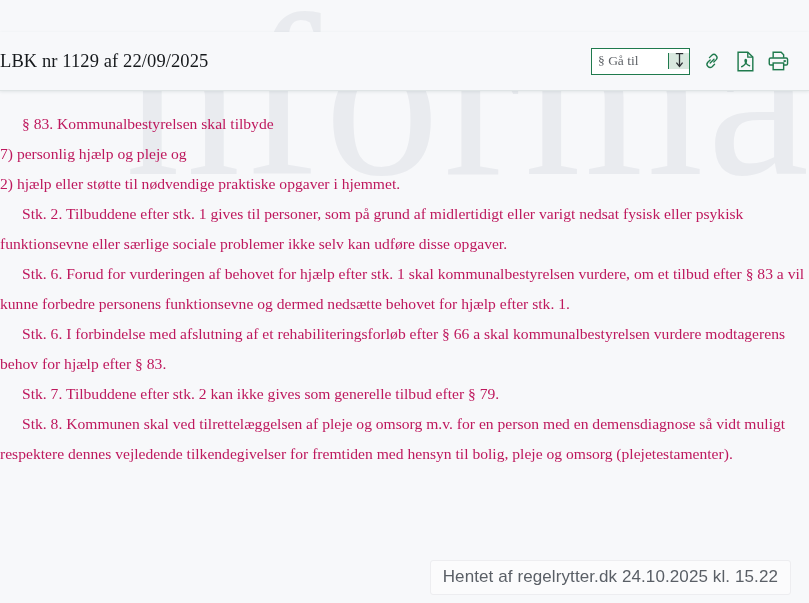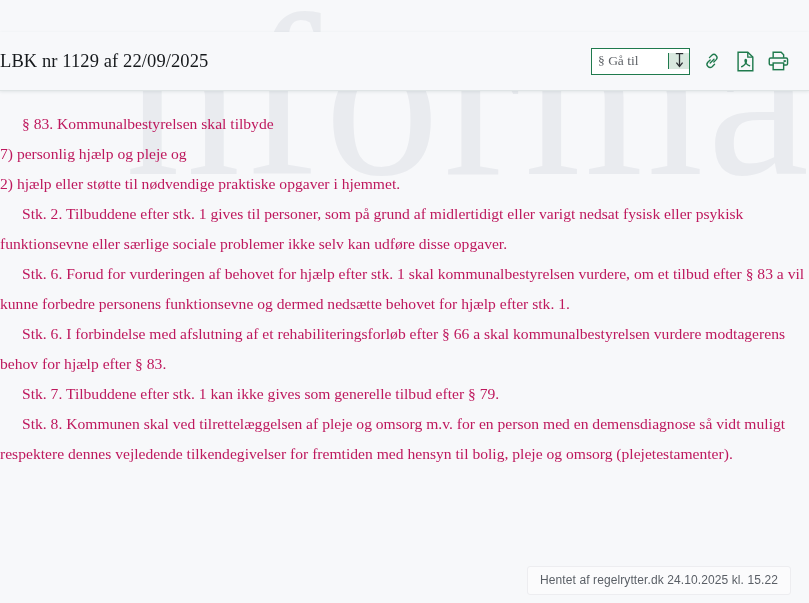"Tilbuddene efter stk. 1 kan" span { text: 1 -> 2 }
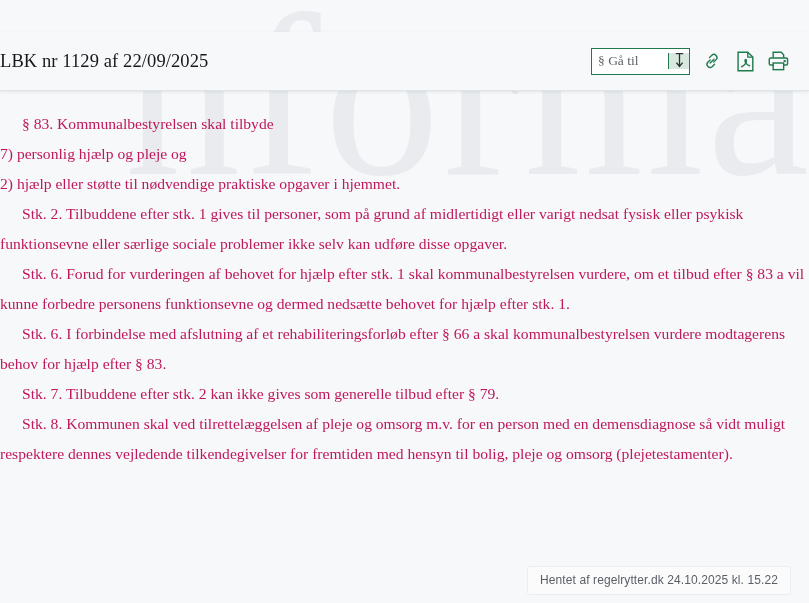"Hentet af regelrytter.dk 24.10.2025 kl." .footer-badge { font-size: 12px -> 17px }
